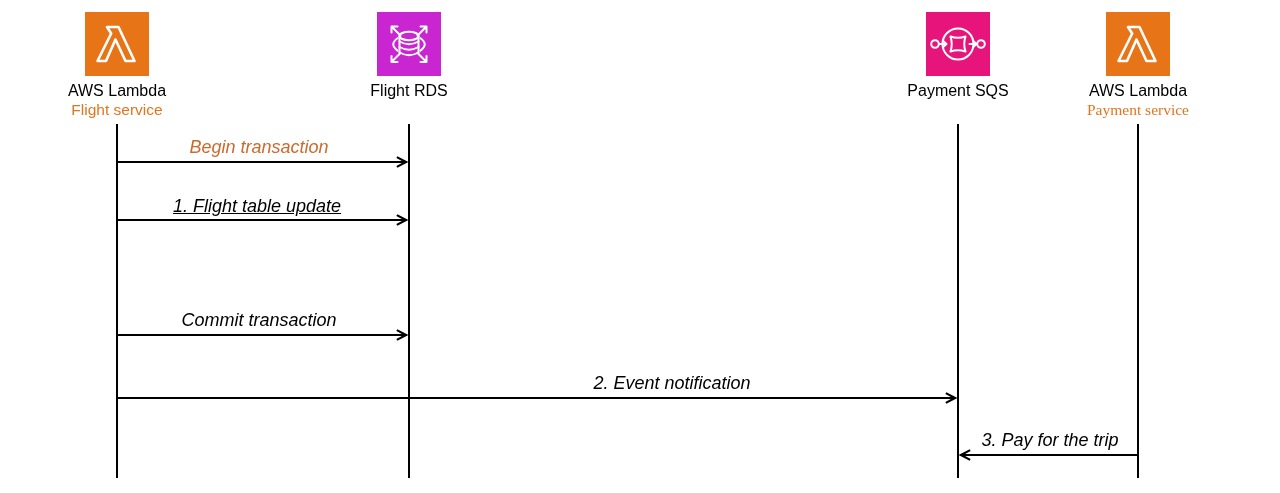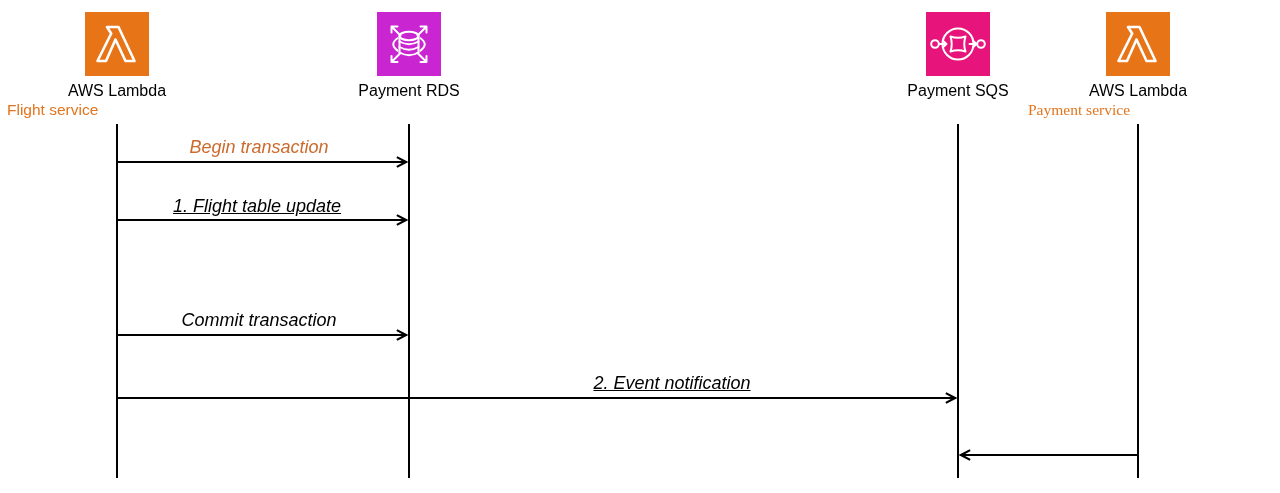"Payment RDS" div.title { text: Payment -> Flight }
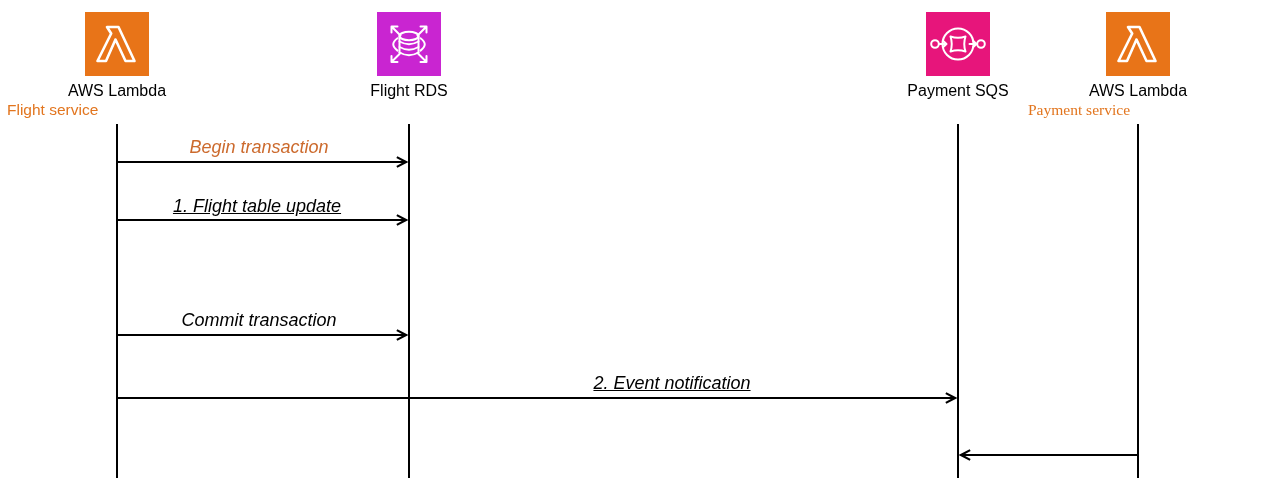"Flight service" .actor .subtitle { text-align: none -> center }
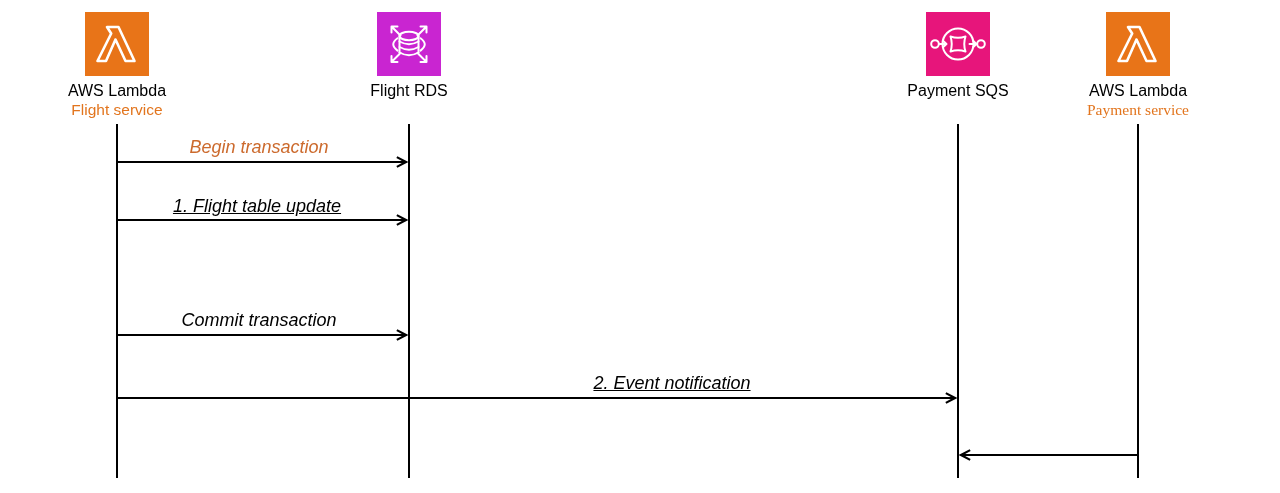"2. Event notification" .m4 { text-decoration: underline -> none }
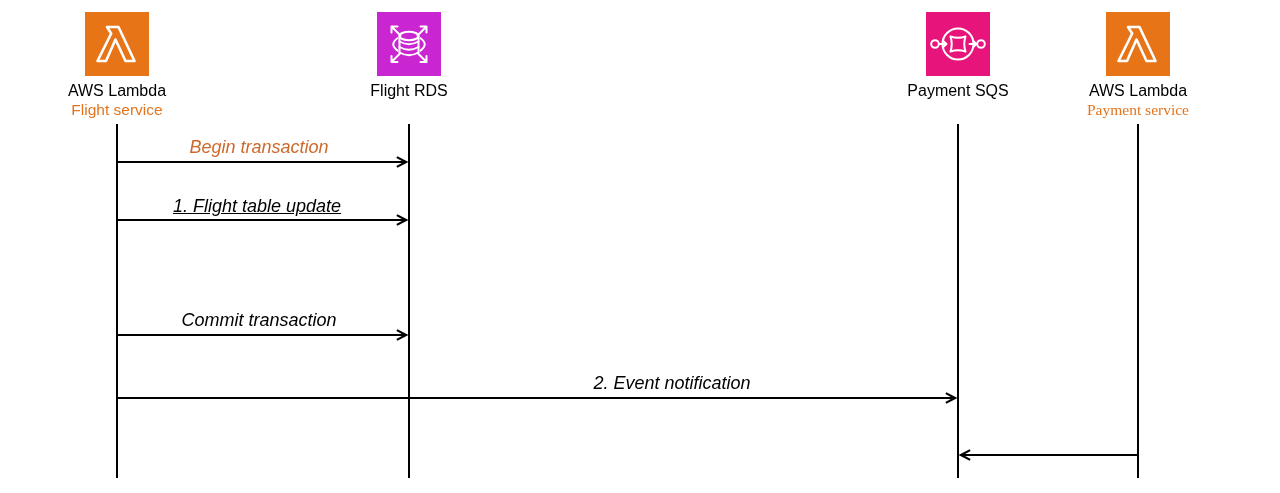"3. Pay for the trip" div.mlabel { html: none -> <div>3. Pay for the trip</div> }
